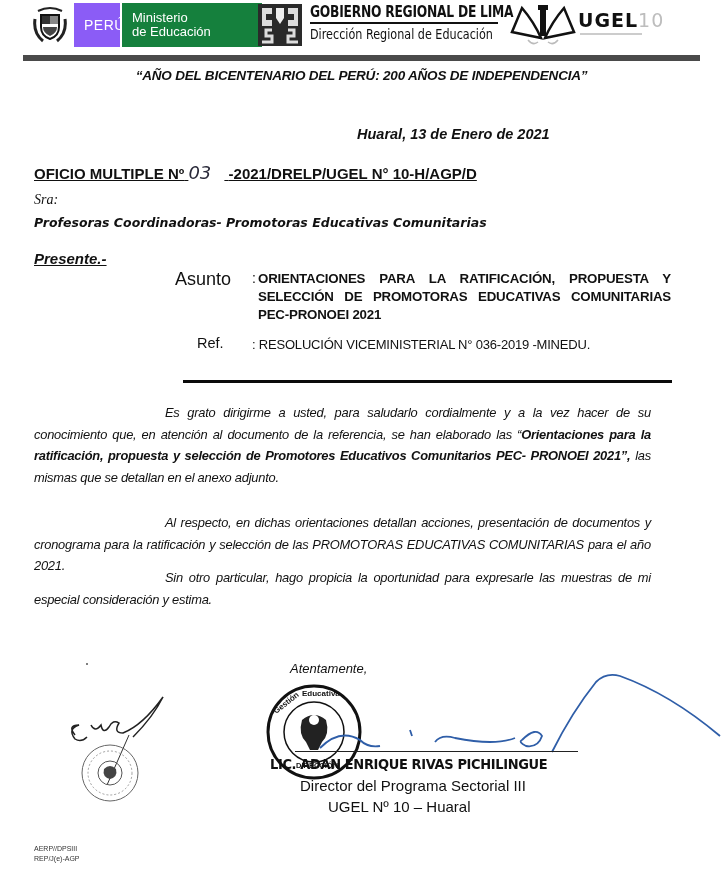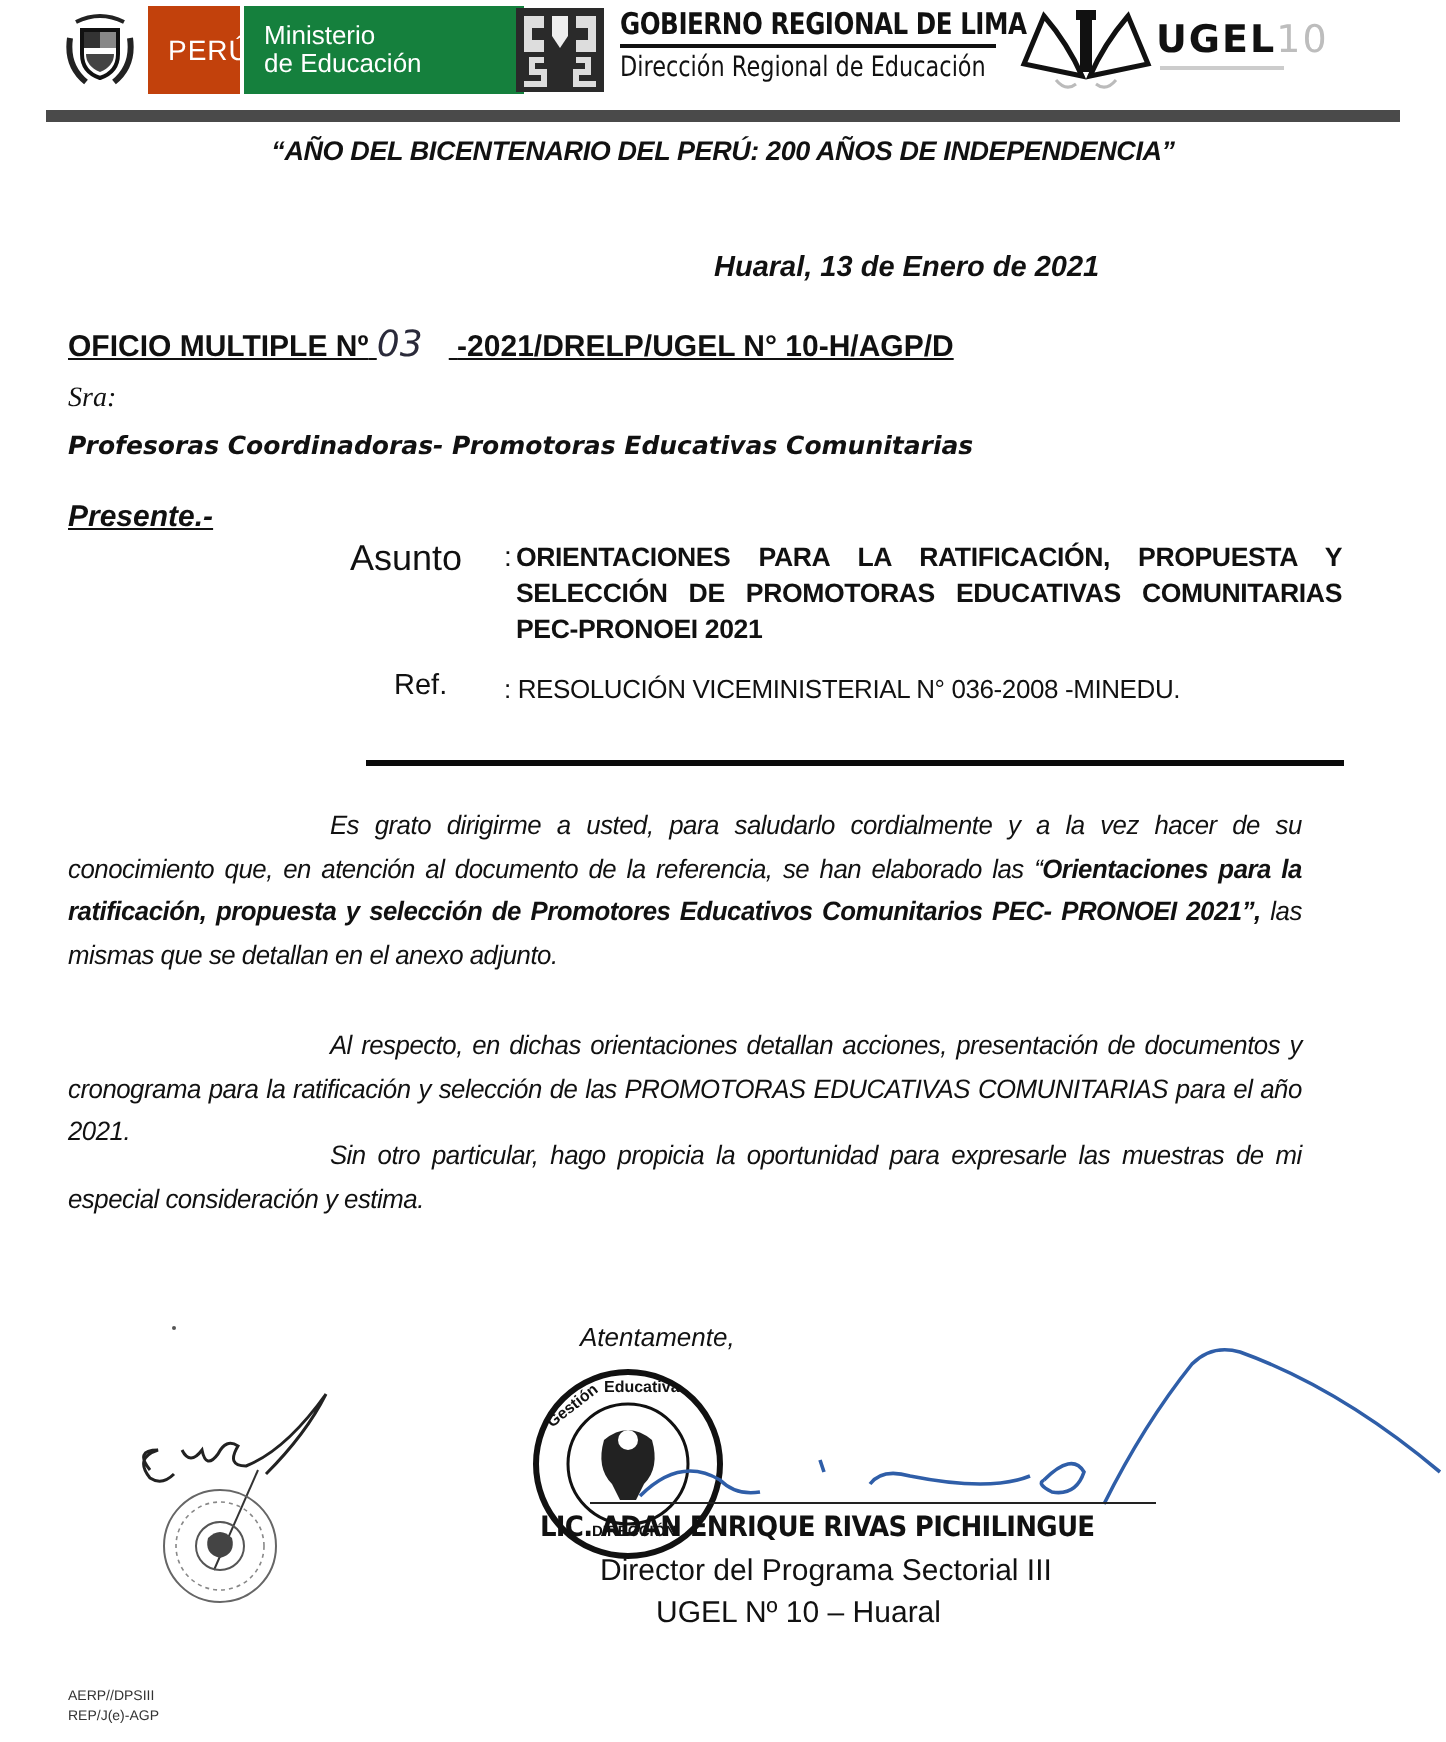"PERÚ" .peru-box { background: #c2410c -> #8b5cf6 }
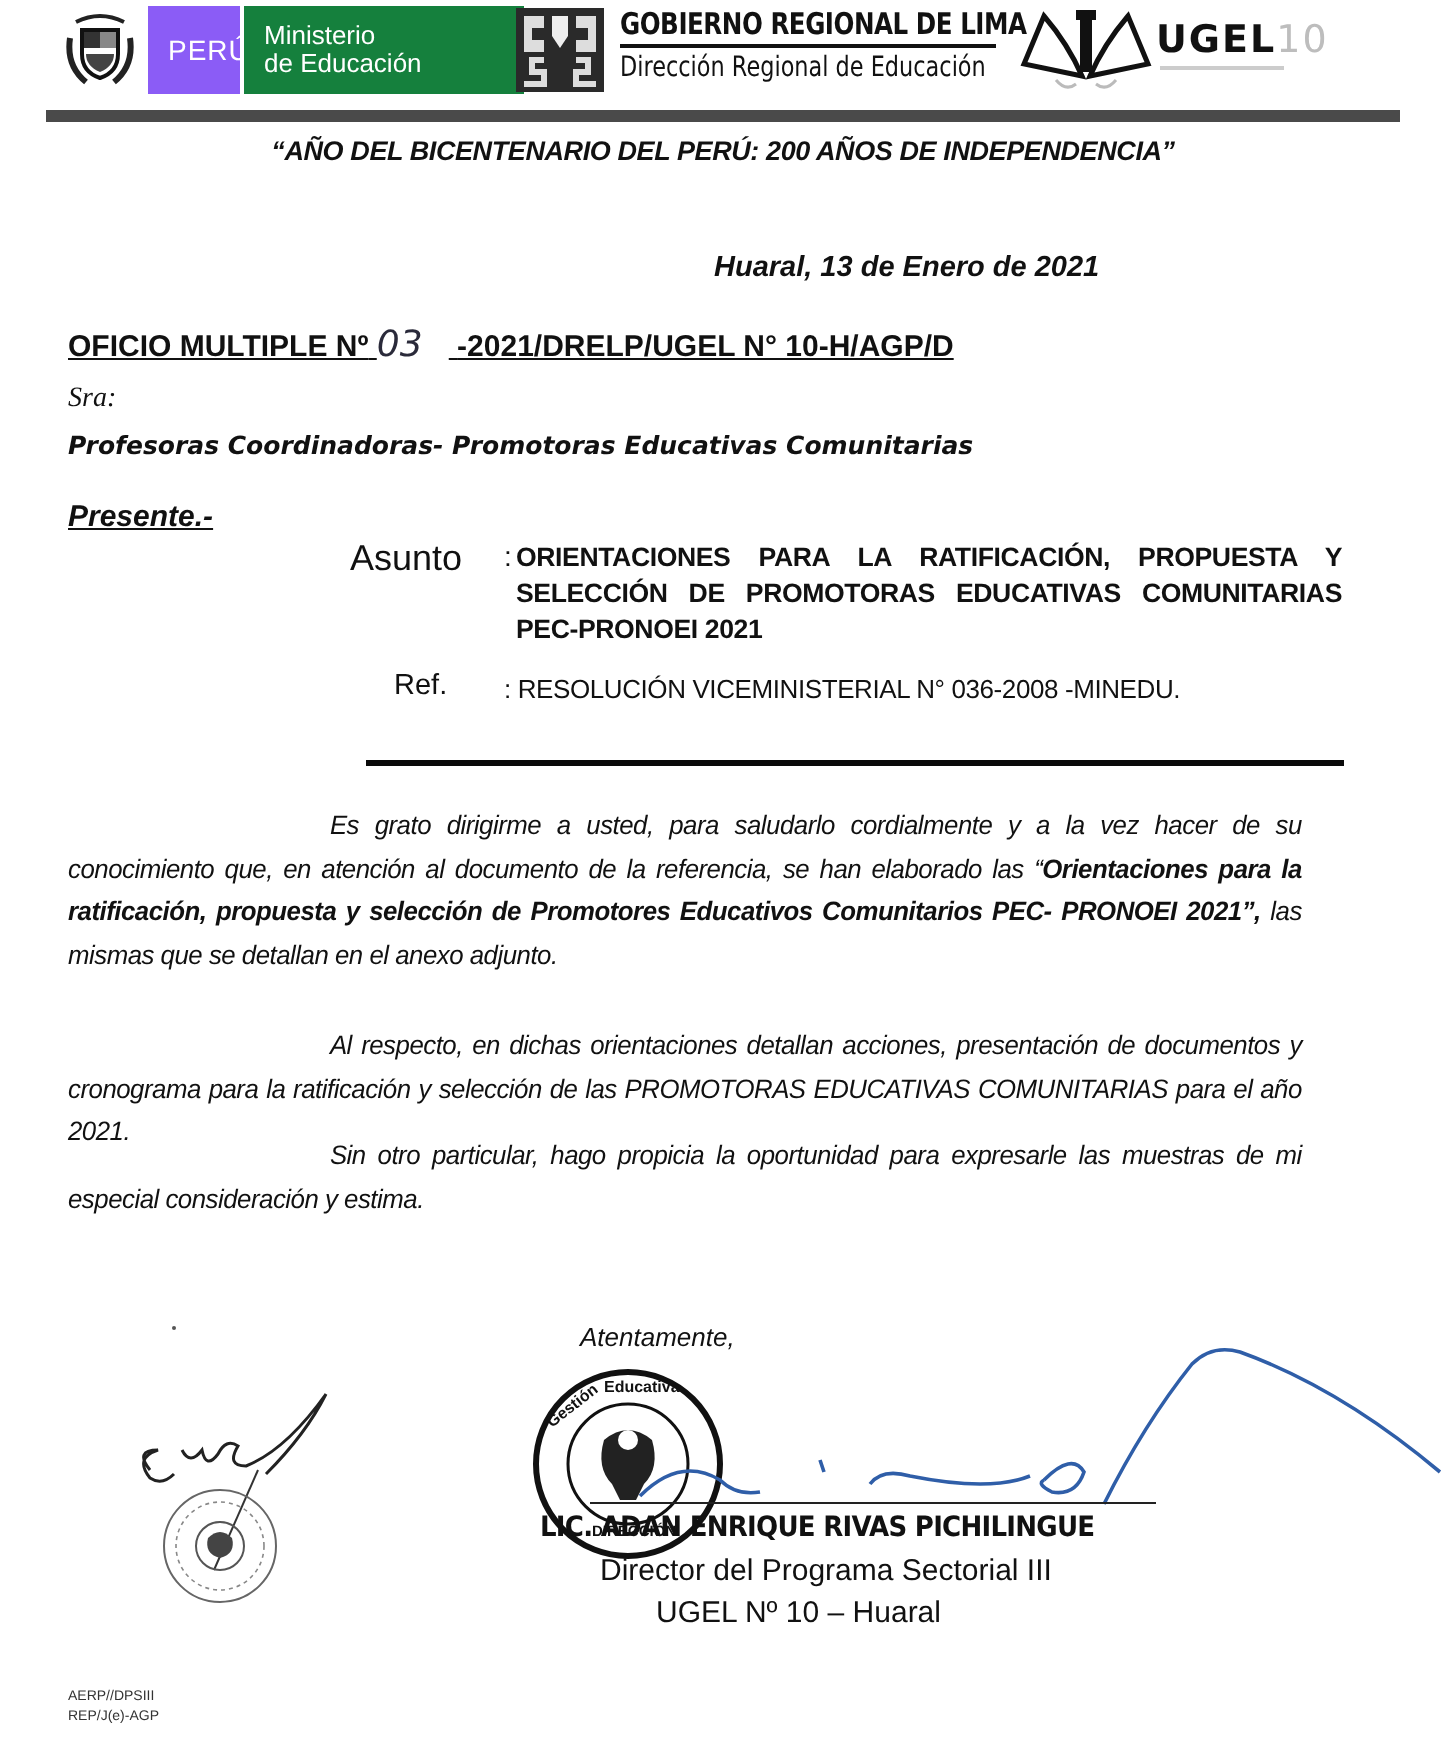": RESOLUCIÓN VICEMINISTERIAL N° 036-2008" div { text: 036-2008 -> 036-2019 }
